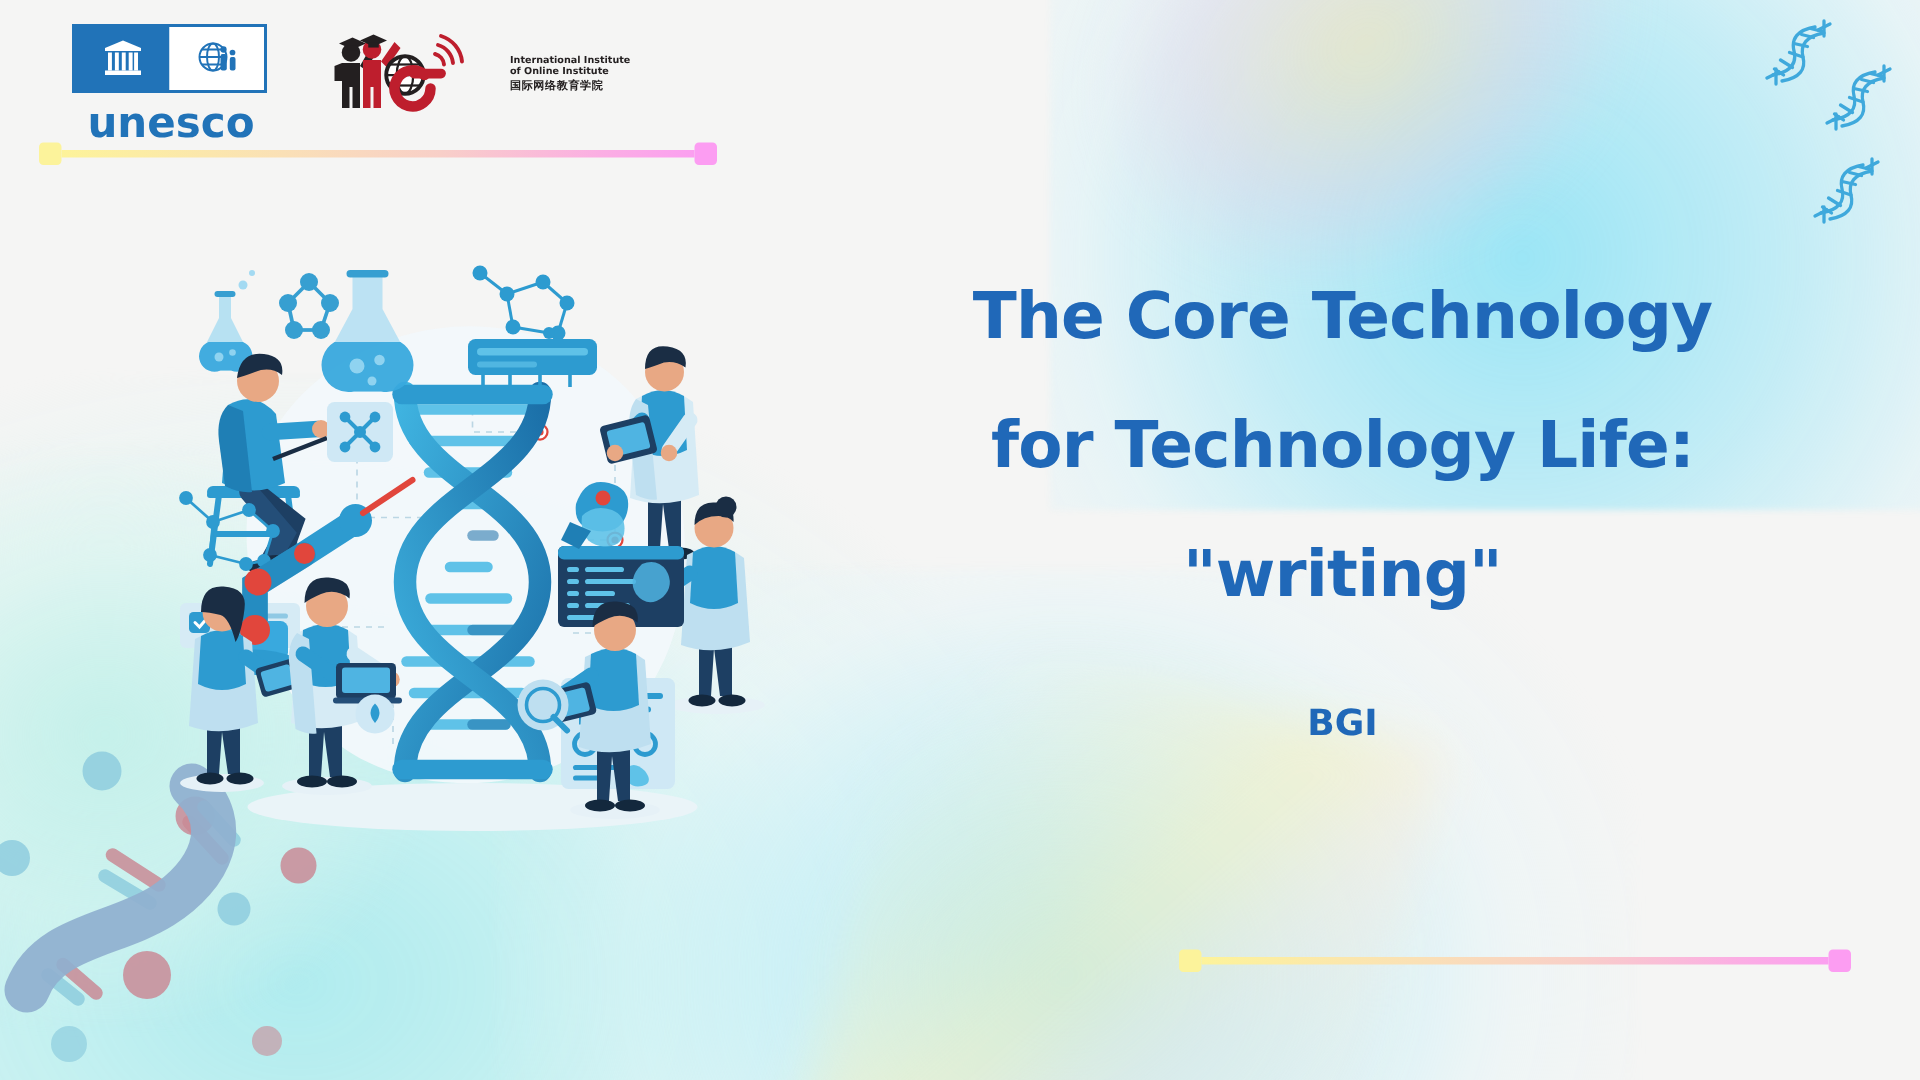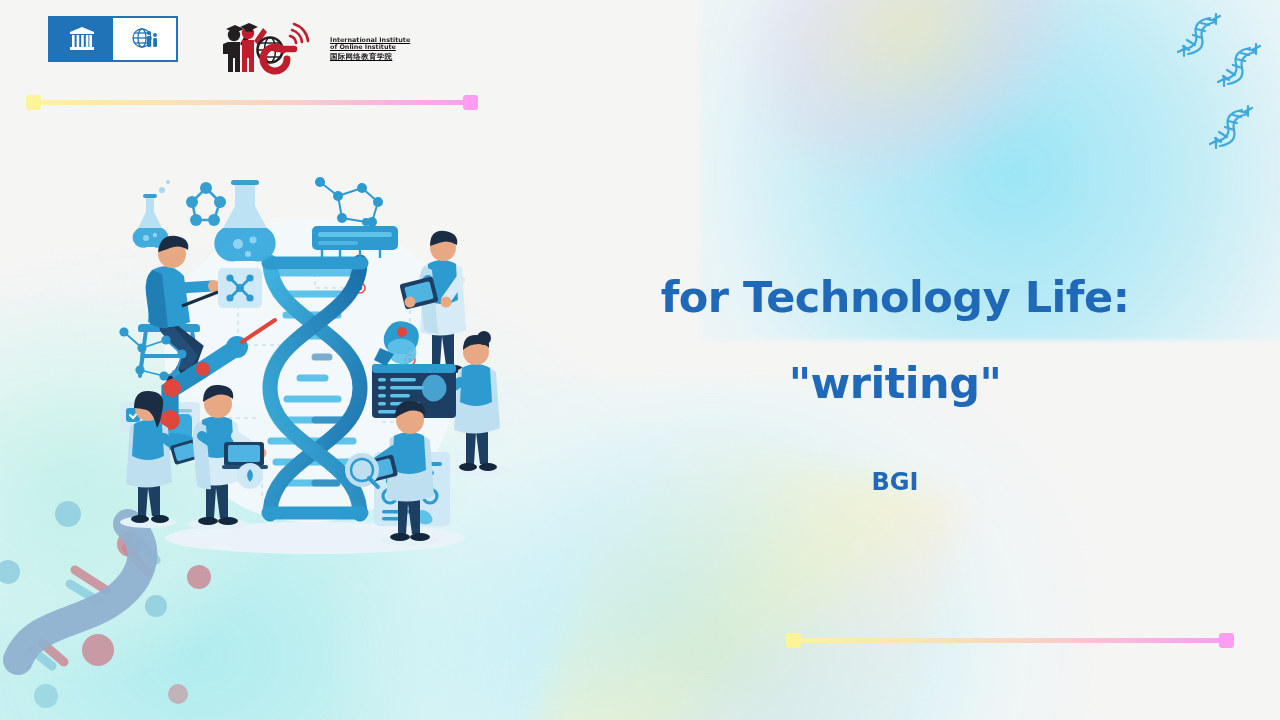"International Institute" .iioe { gap: 8px -> 18px; text-decoration: underline -> none }
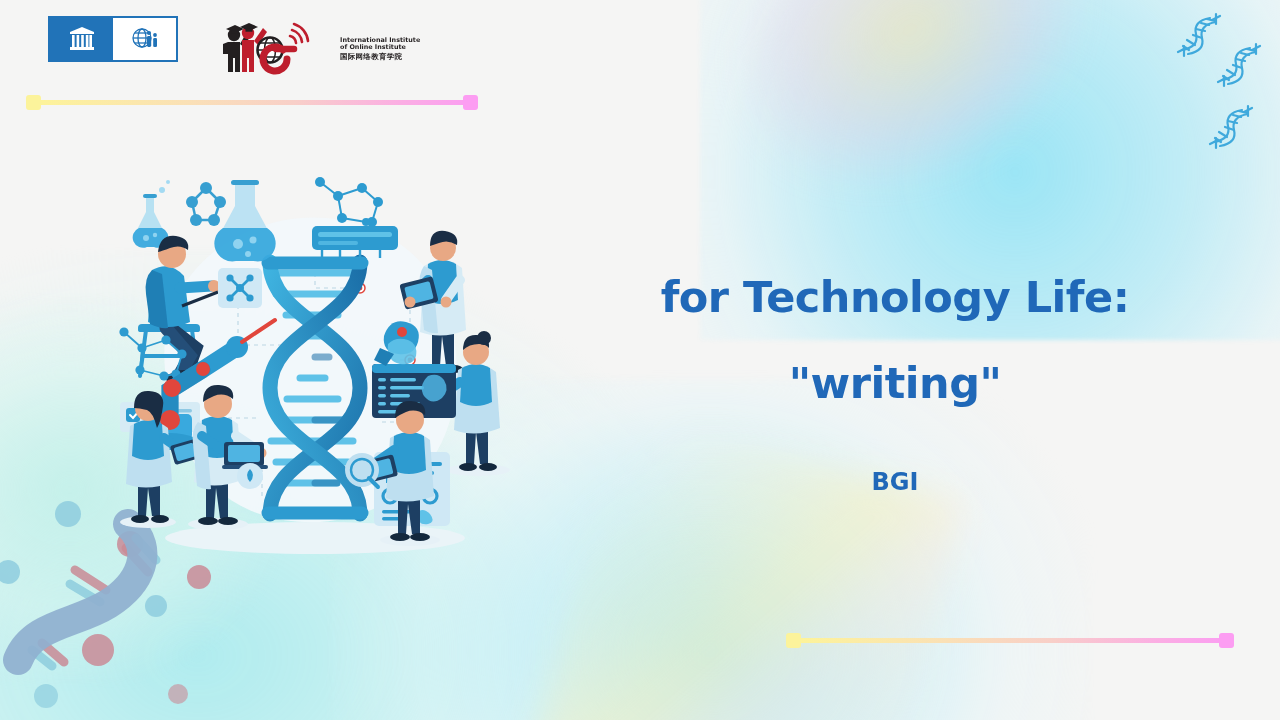"unesco" div.unesco-word { html: none -> <div>unesco</div> }
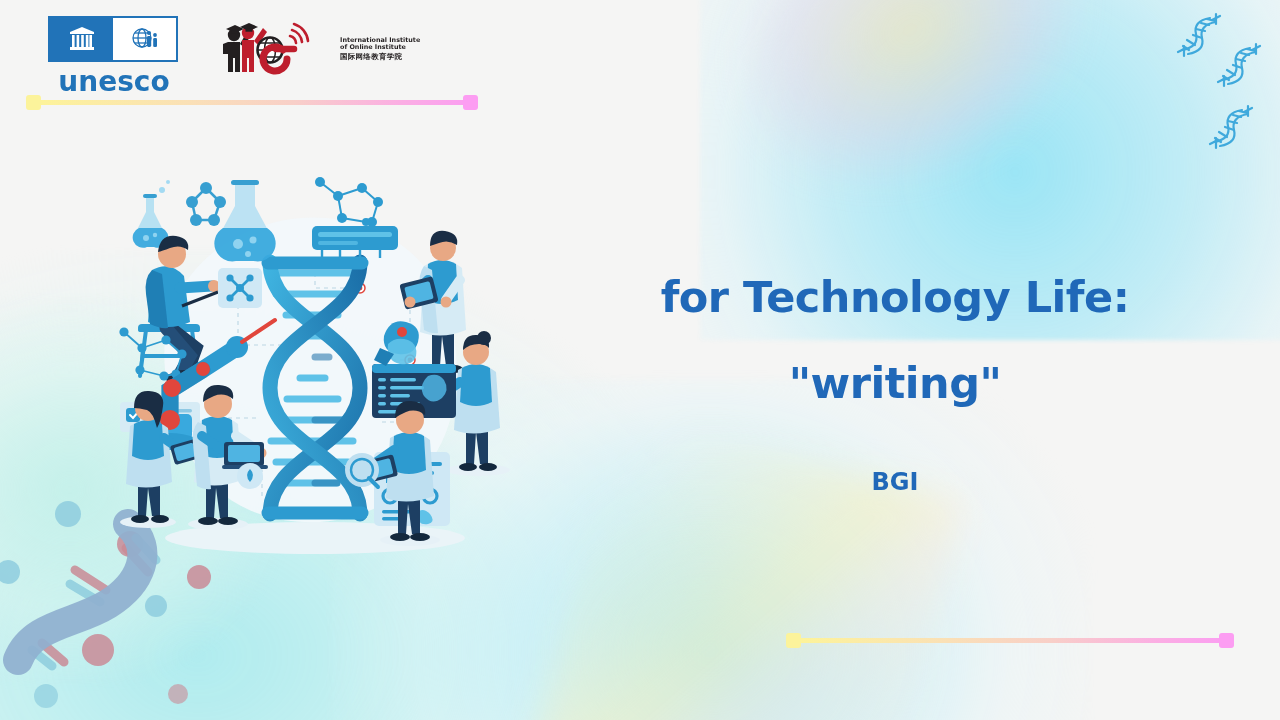"The Core Technology" span { html: none -> <span>The Core Technology</span> }
